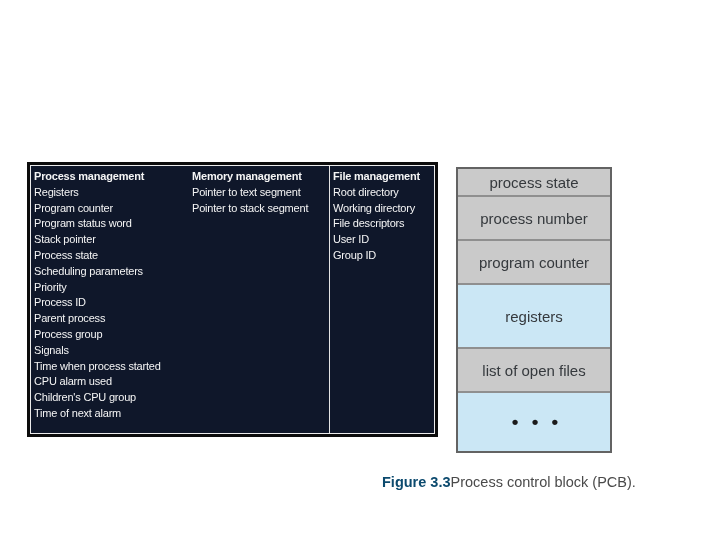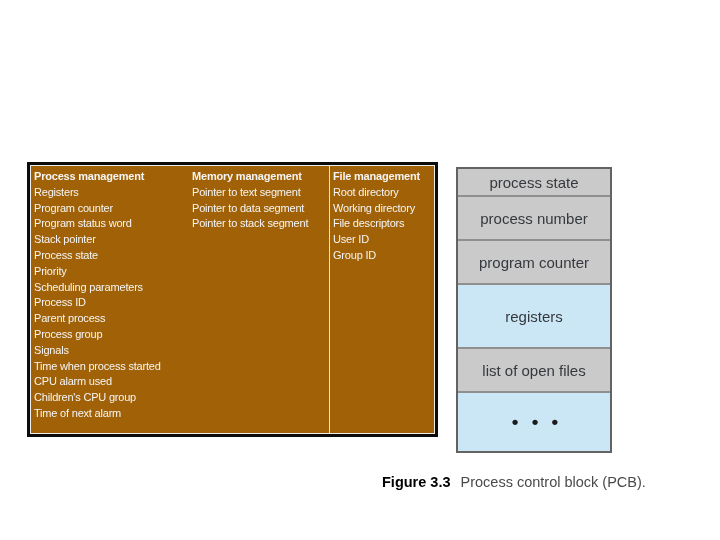"Process management" .os-table-inner { background: #a16207 -> #0f172a }
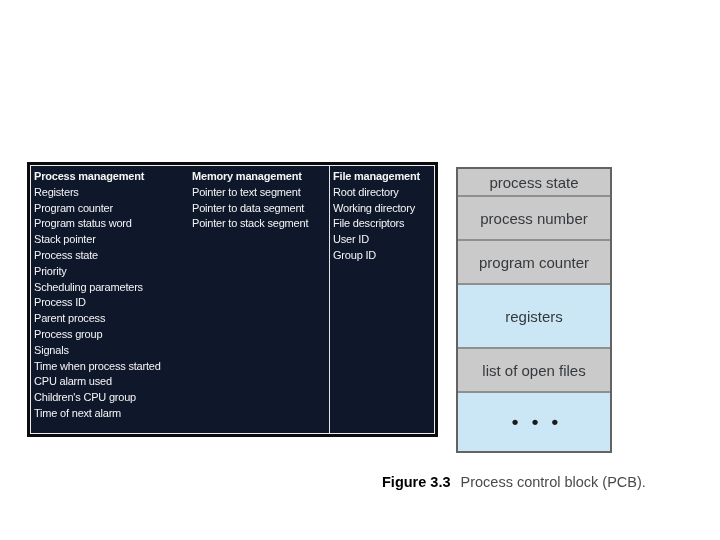"Pointer to data segment" p.os-row { html: <p>Pointer to data segment</p> -> none }
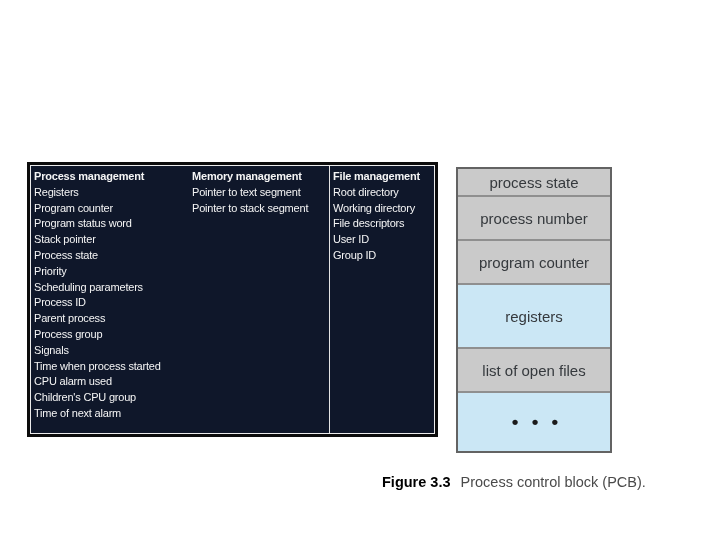"Priority" p.os-row { order: before "Scheduling parameters" -> after "Scheduling parameters" }
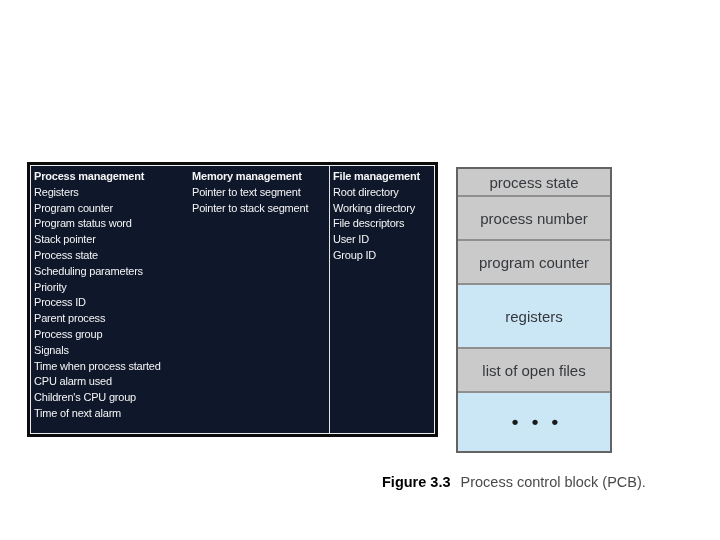"Figure 3.3" .caption .cap-label { color: #000000 -> #0c4a6e; margin-right: 10px -> none }
